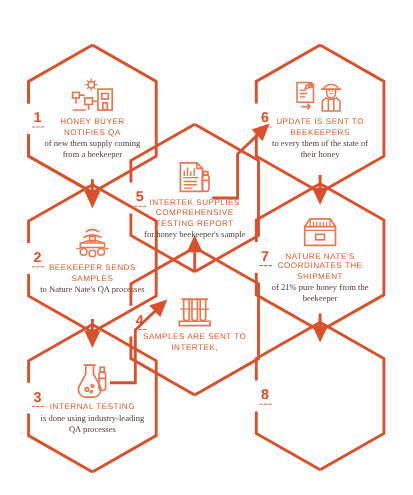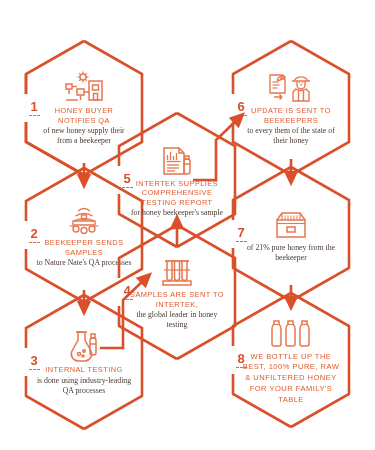"of new honey supply their" div.body { text: honey supply their -> them supply coming }
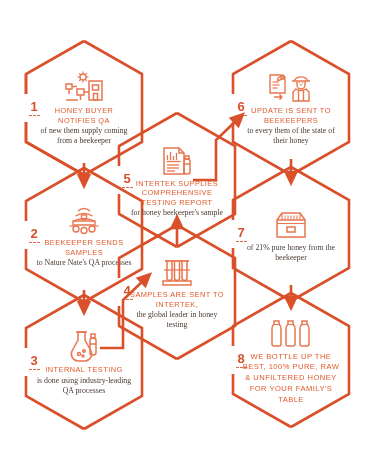"NATURE NATE'S COORDINATES THE SHIPMENT" div.title { html: none -> <div>NATURE NATE'S COORDINATES THE SHIPMENT</div> }
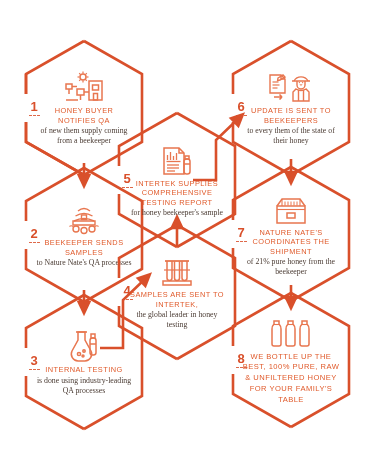"the global leader in honey" div.body { html: <div>the global leader in honey testing</div> -> none }
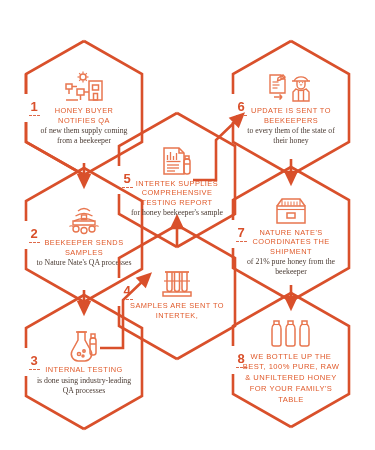"WE BOTTLE UP THE BEST," div.inner { html: <div> <div> <svg> <g> <path></path> <path></path> </g> <g> <path></path> <path></path> </g> <g> <path></path> <path></path> </g> </svg> </div> <div>WE BOTTLE UP THE BEST, 100% PURE, RAW &amp; UNFILTERED HONEY FOR YOUR FAMILY'S TABLE</div> </div> -> none }
